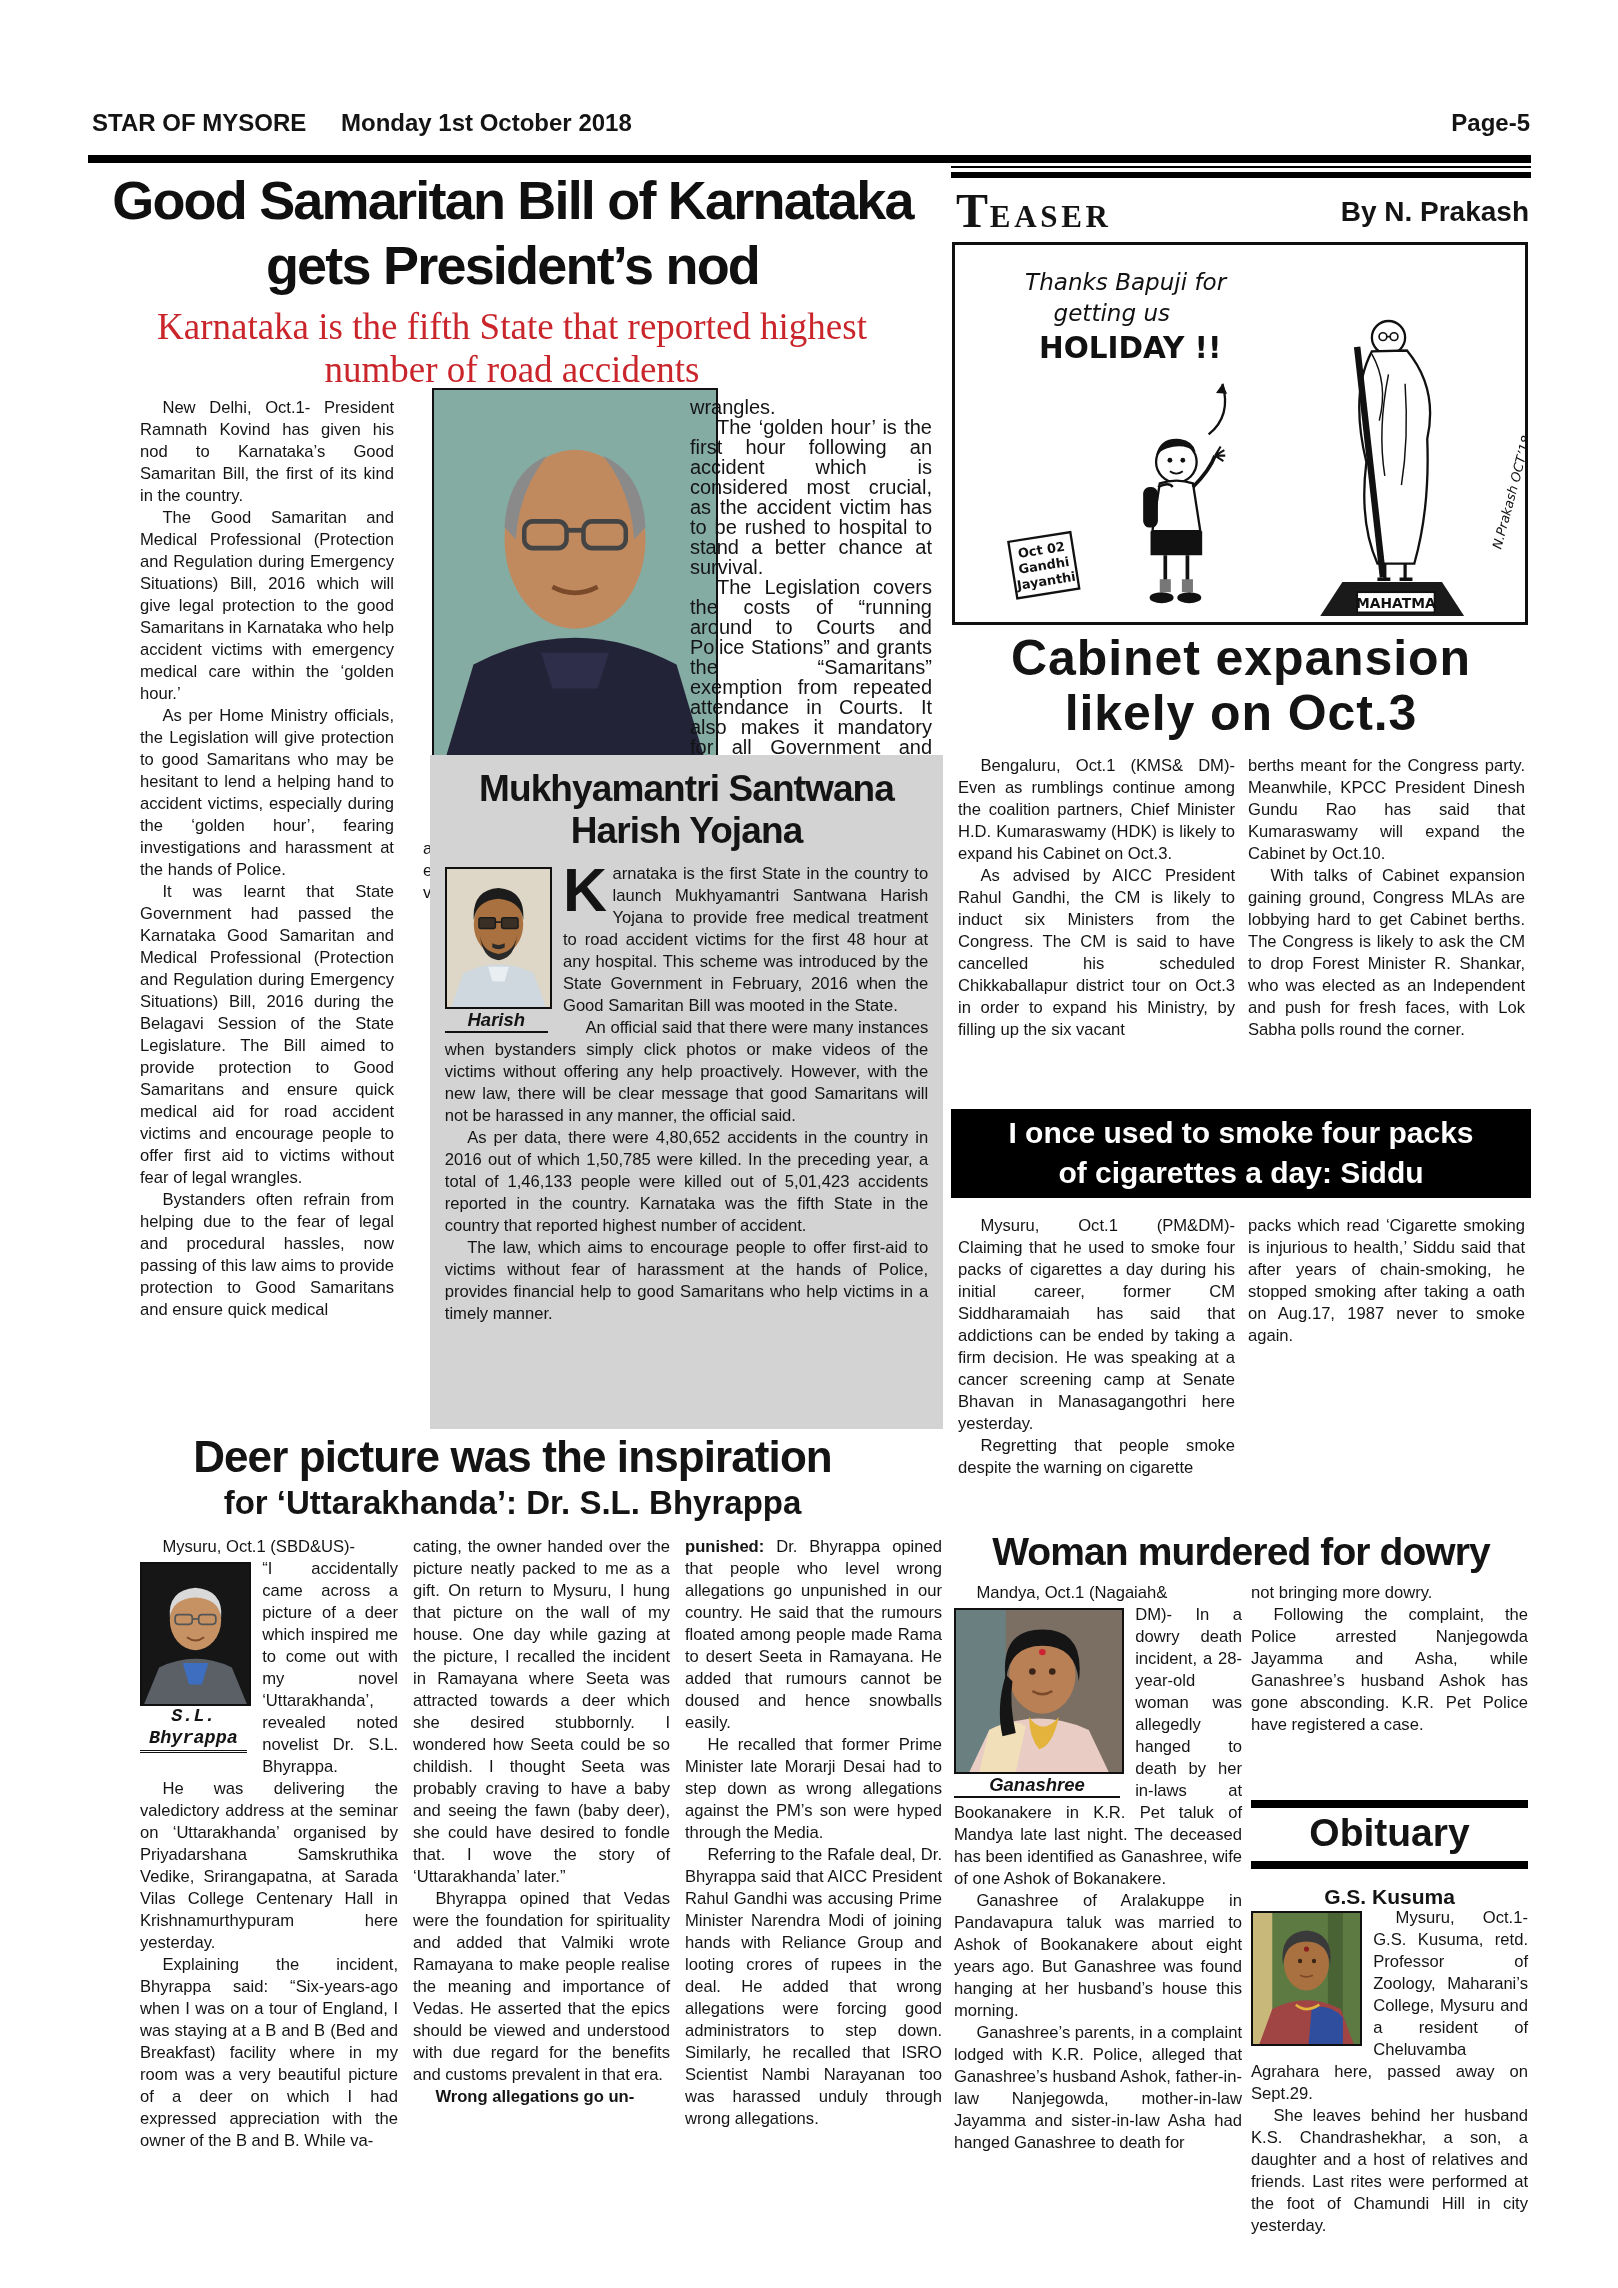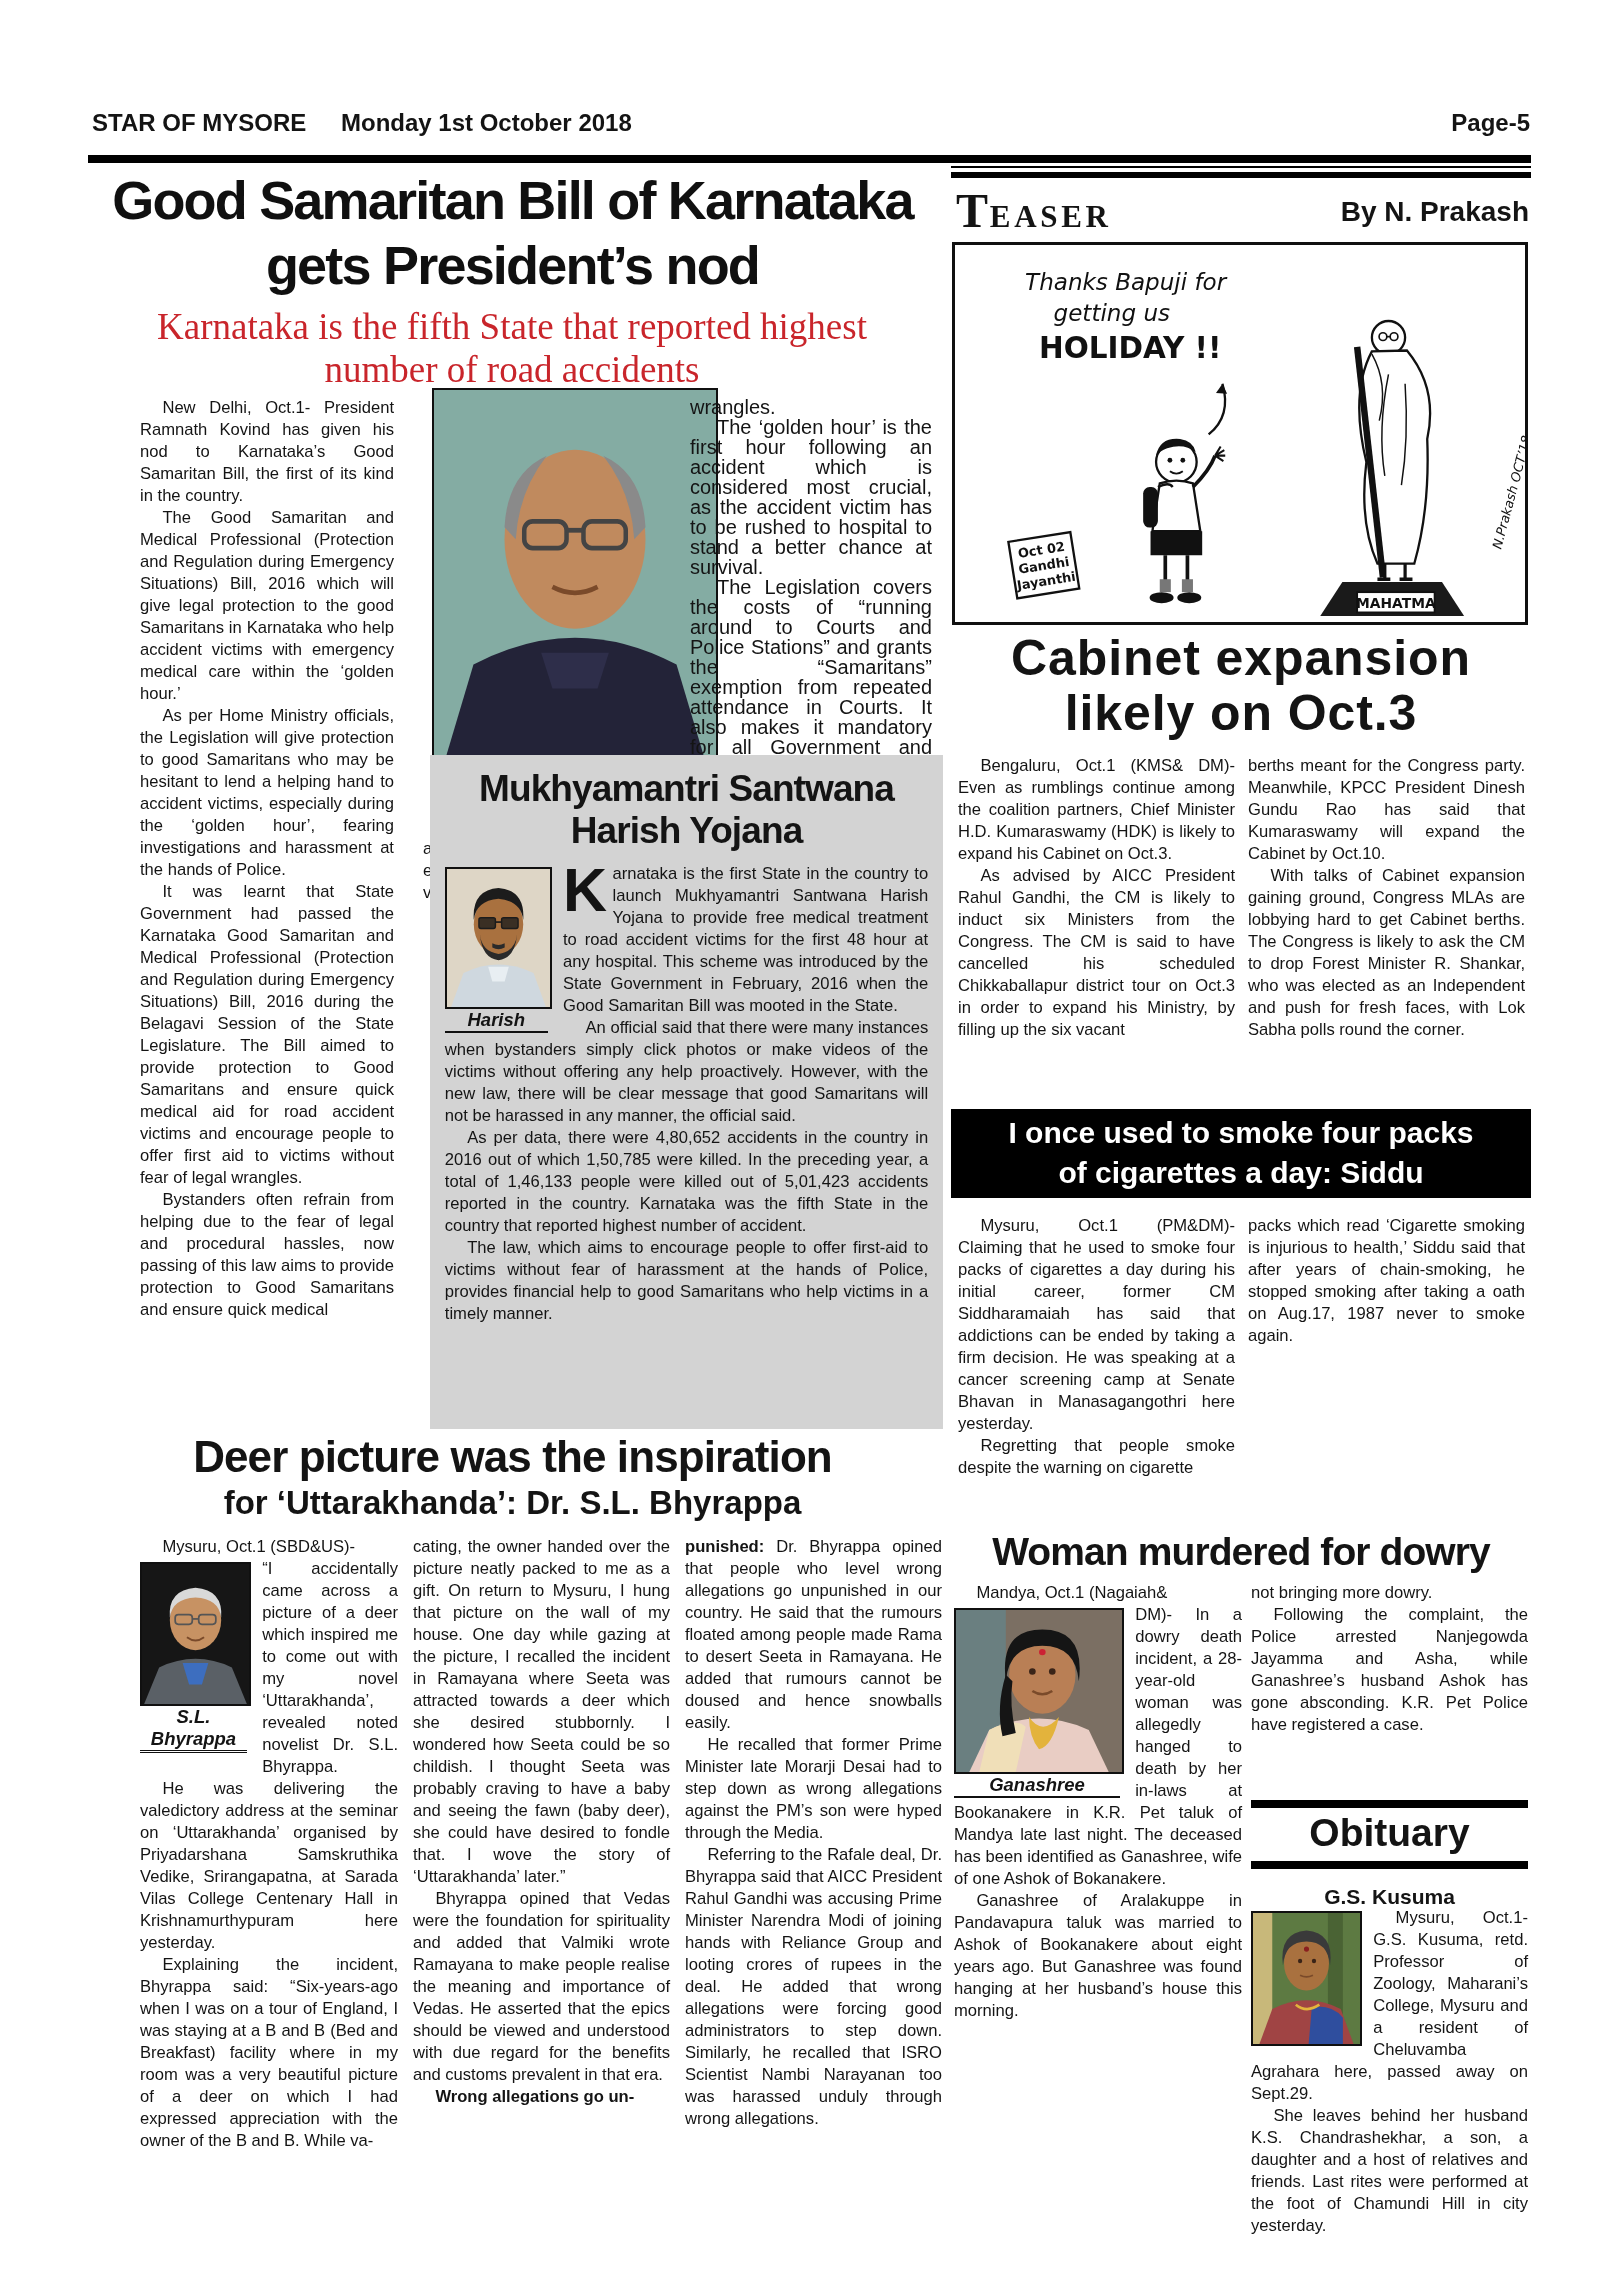"S.L. Bhyrappa" div.caption { font-family: none -> Liberation Mono, monospace }
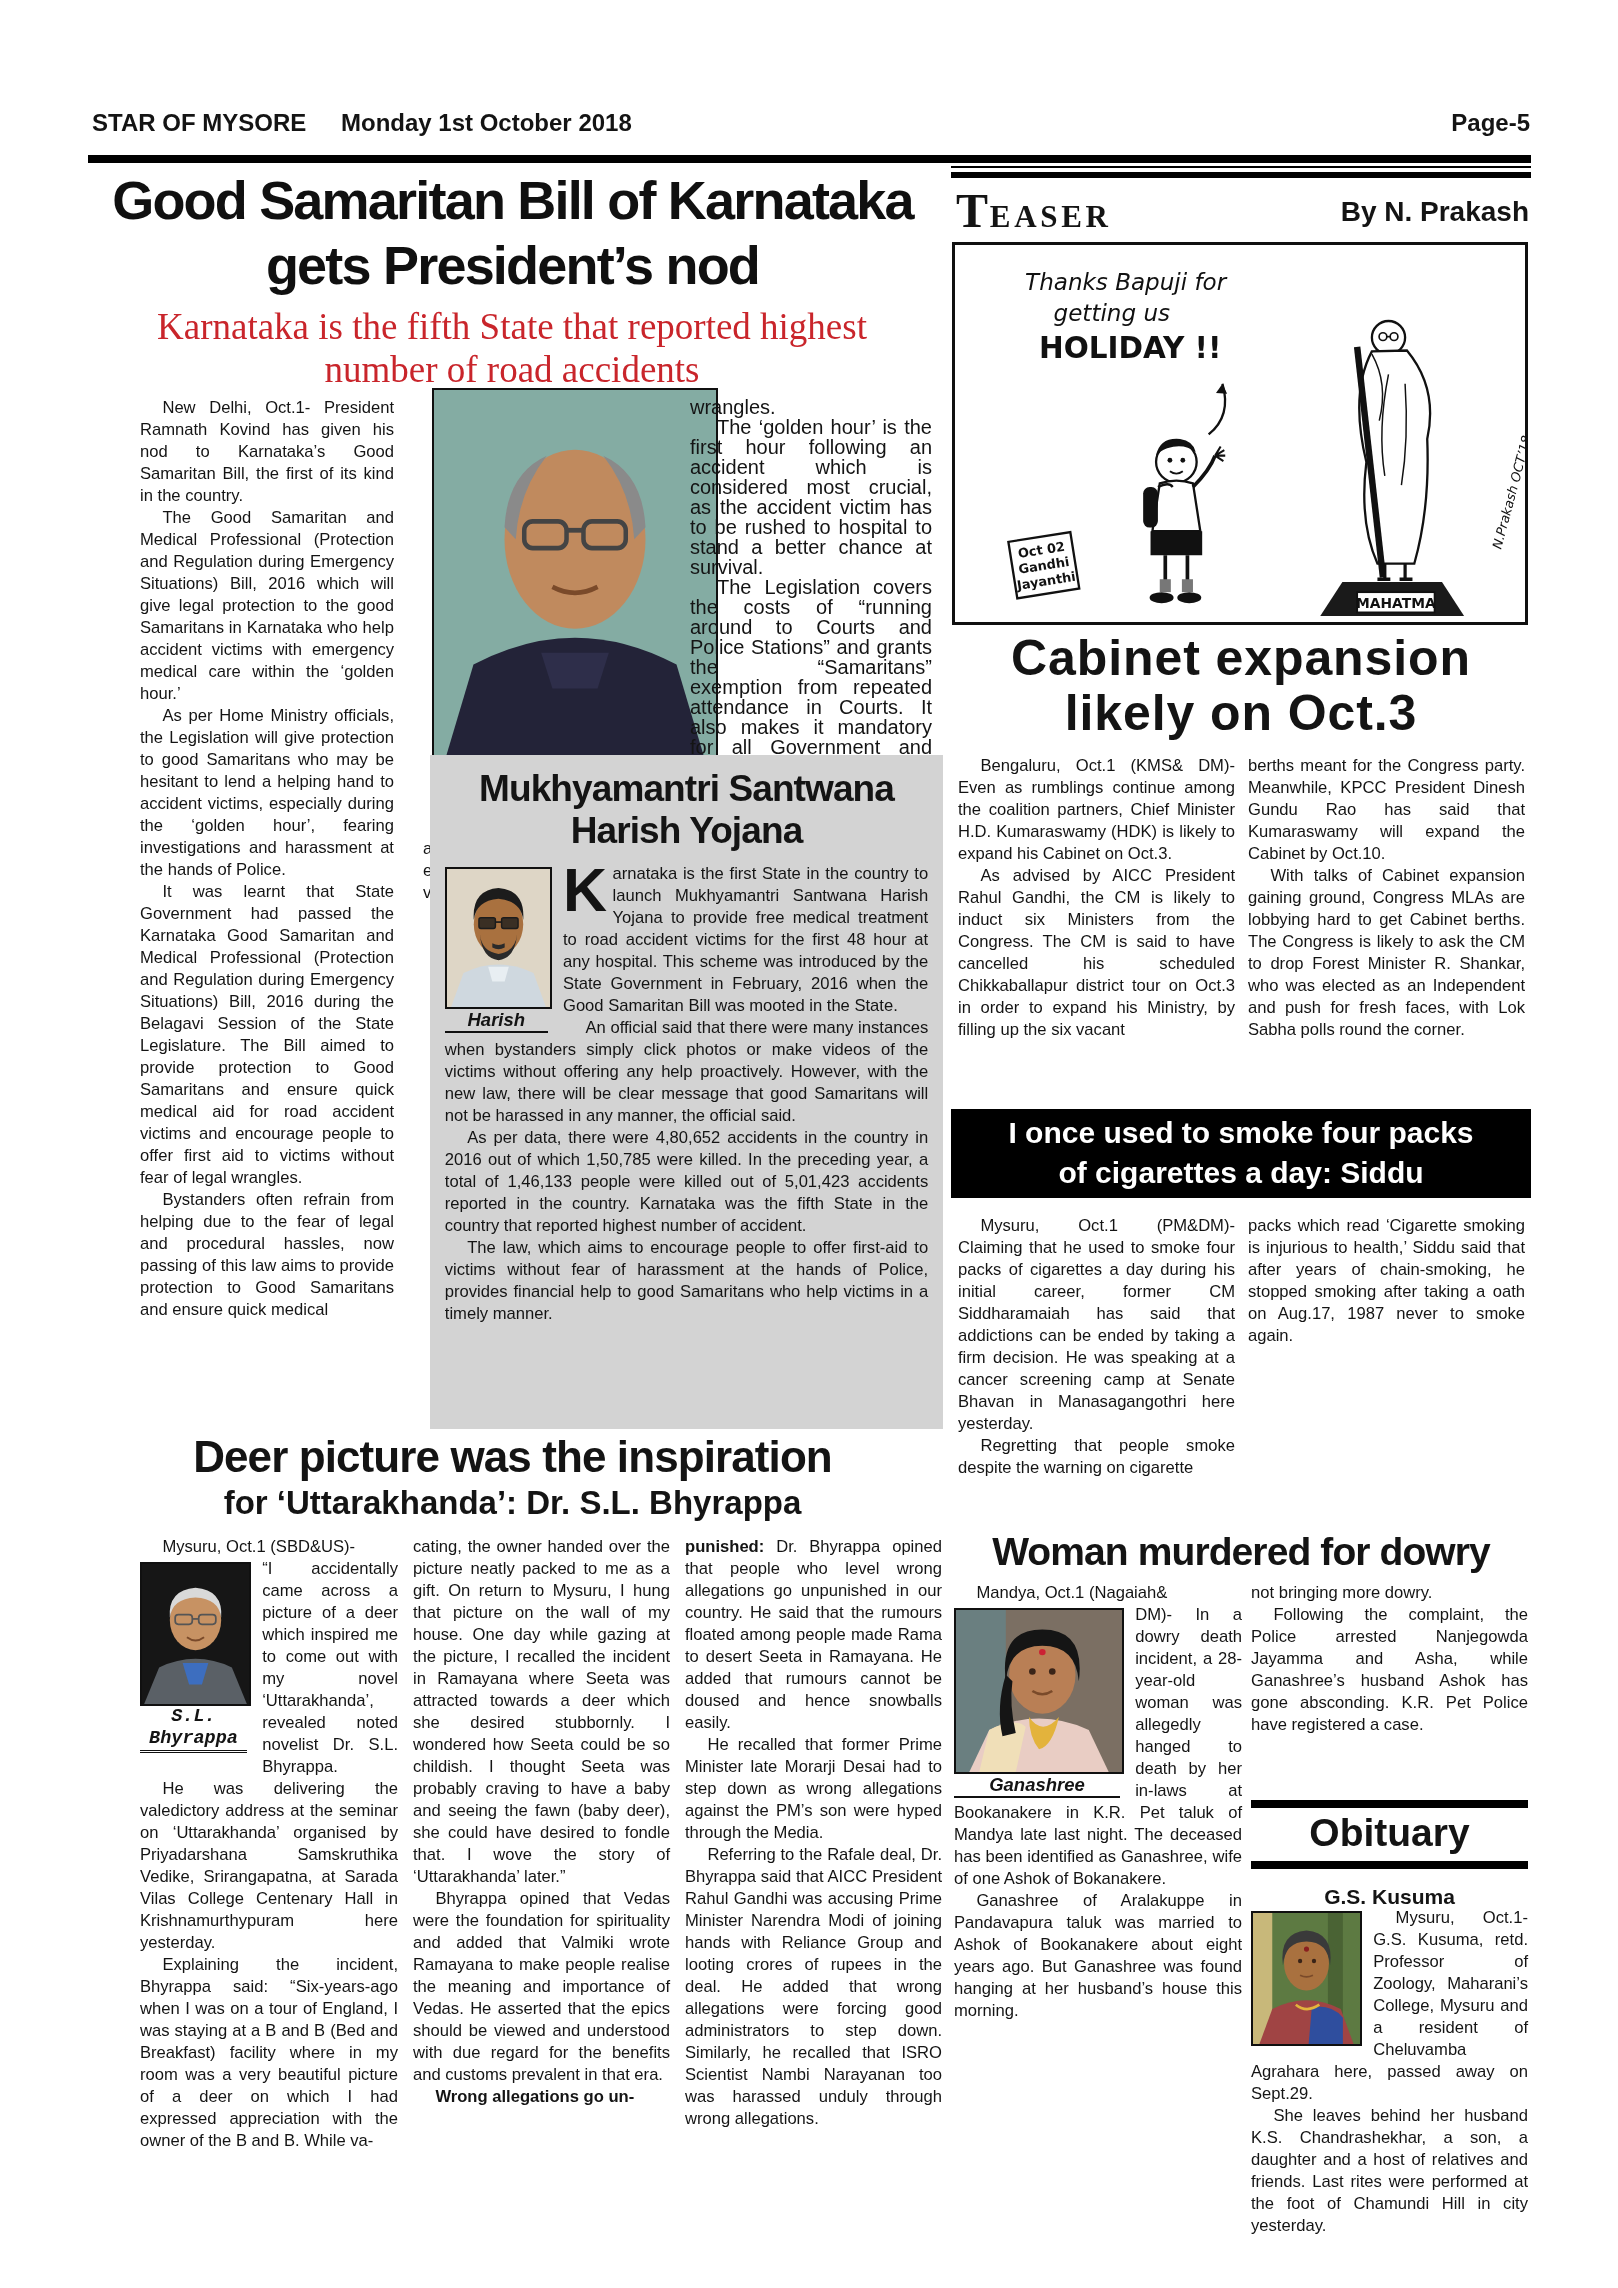"Ganashree’s parents, in a complaint" p.para { html: none -> <p>Ganashree’s parents, in a complaint lodged with K.R. Police, alleged that Ganashree’s husband Ashok, father-in-law Nanjegowda, mother-in-law Jayamma and sister-in-law Asha had hanged Ganashree to death for</p> }
